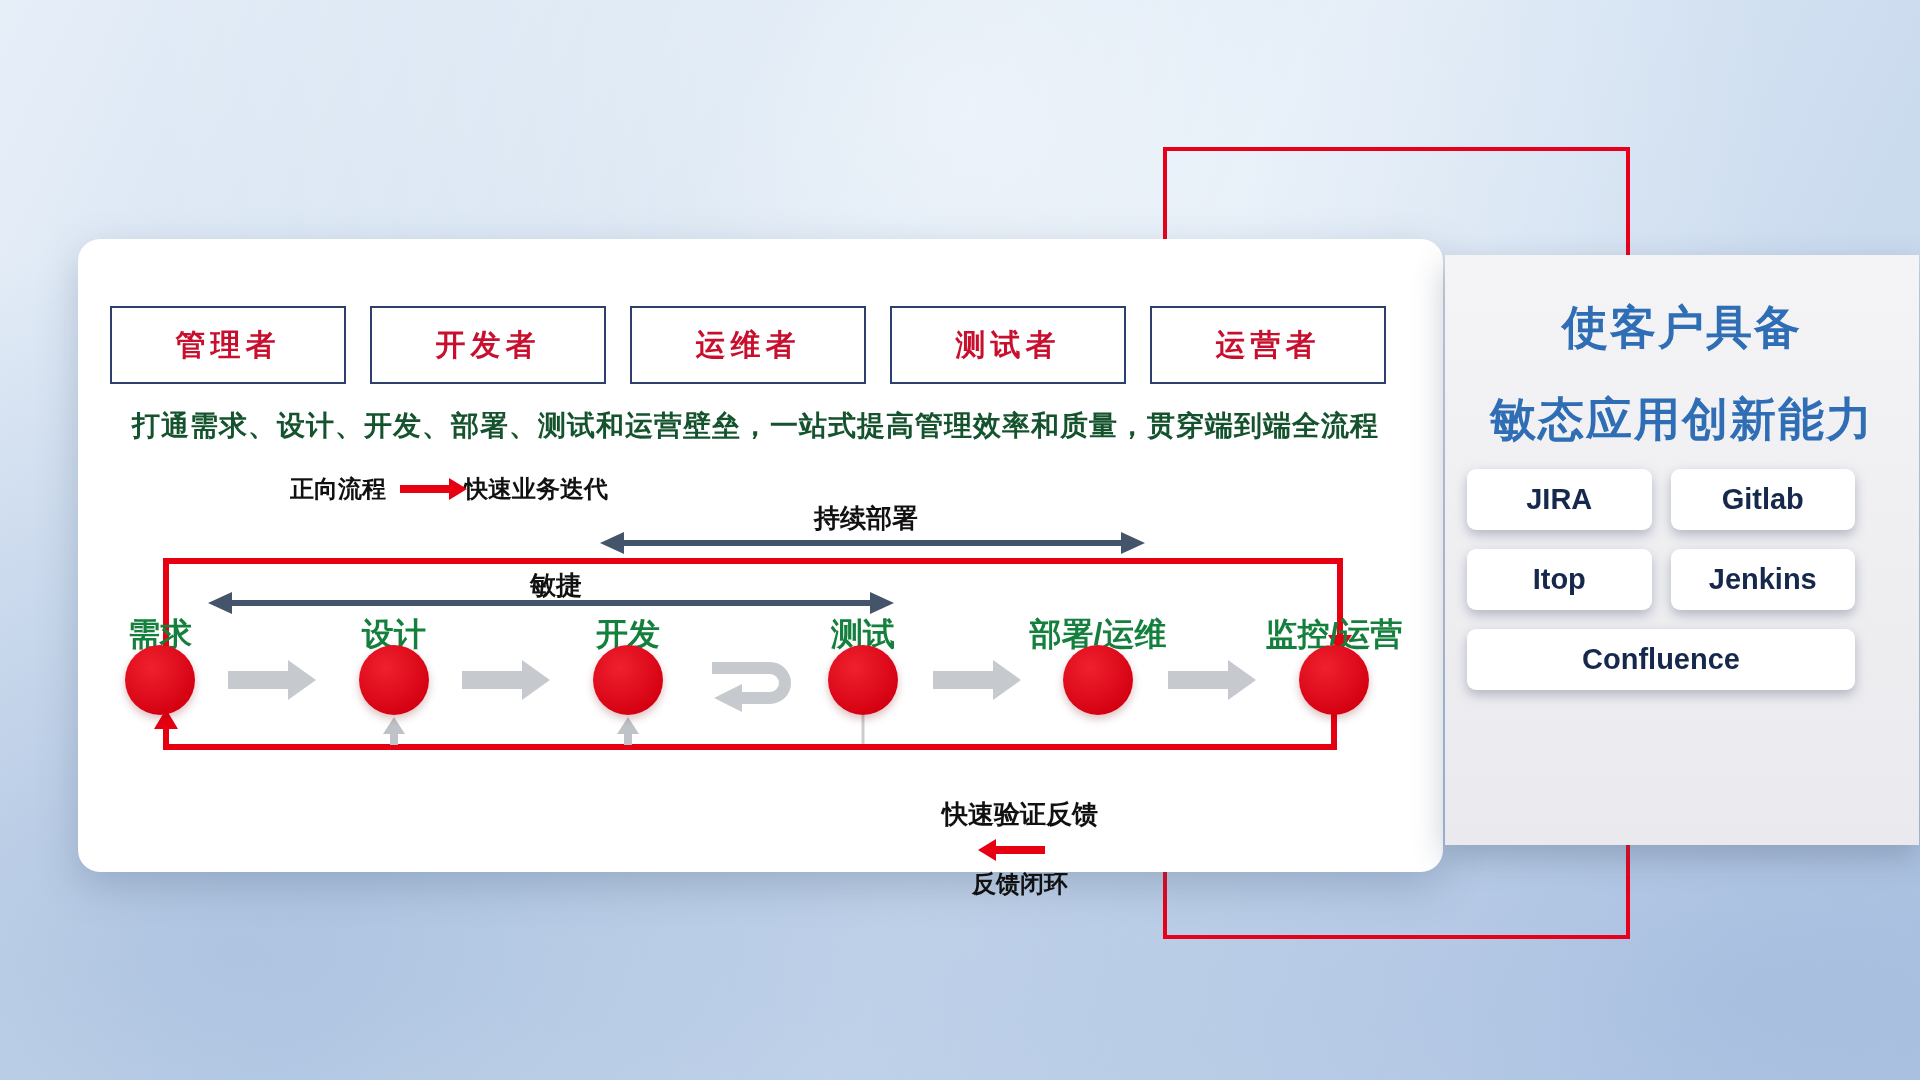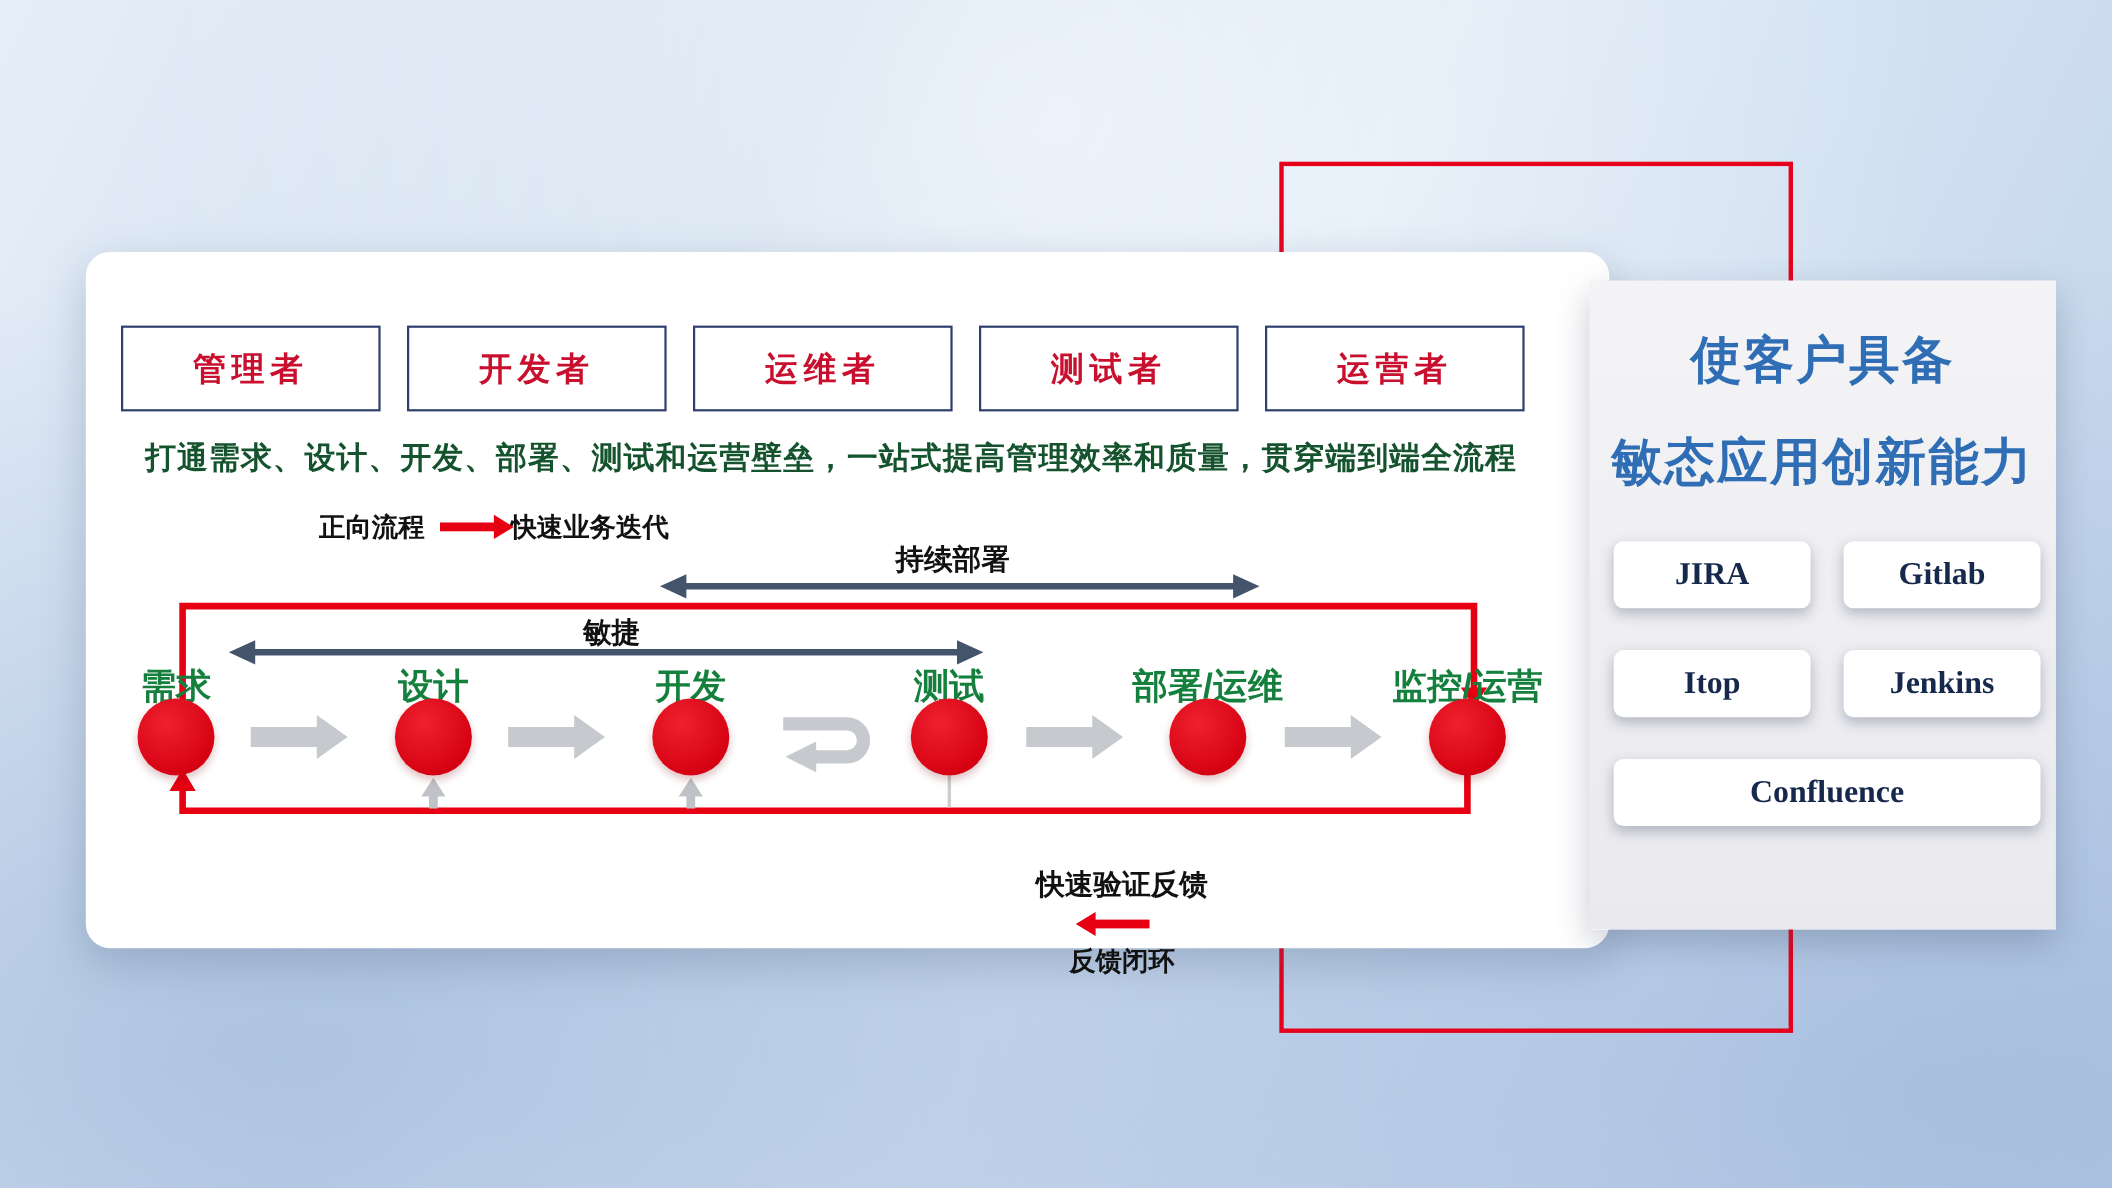"管理者" .card { padding-left: 20px -> none; top: 229px -> 239px }
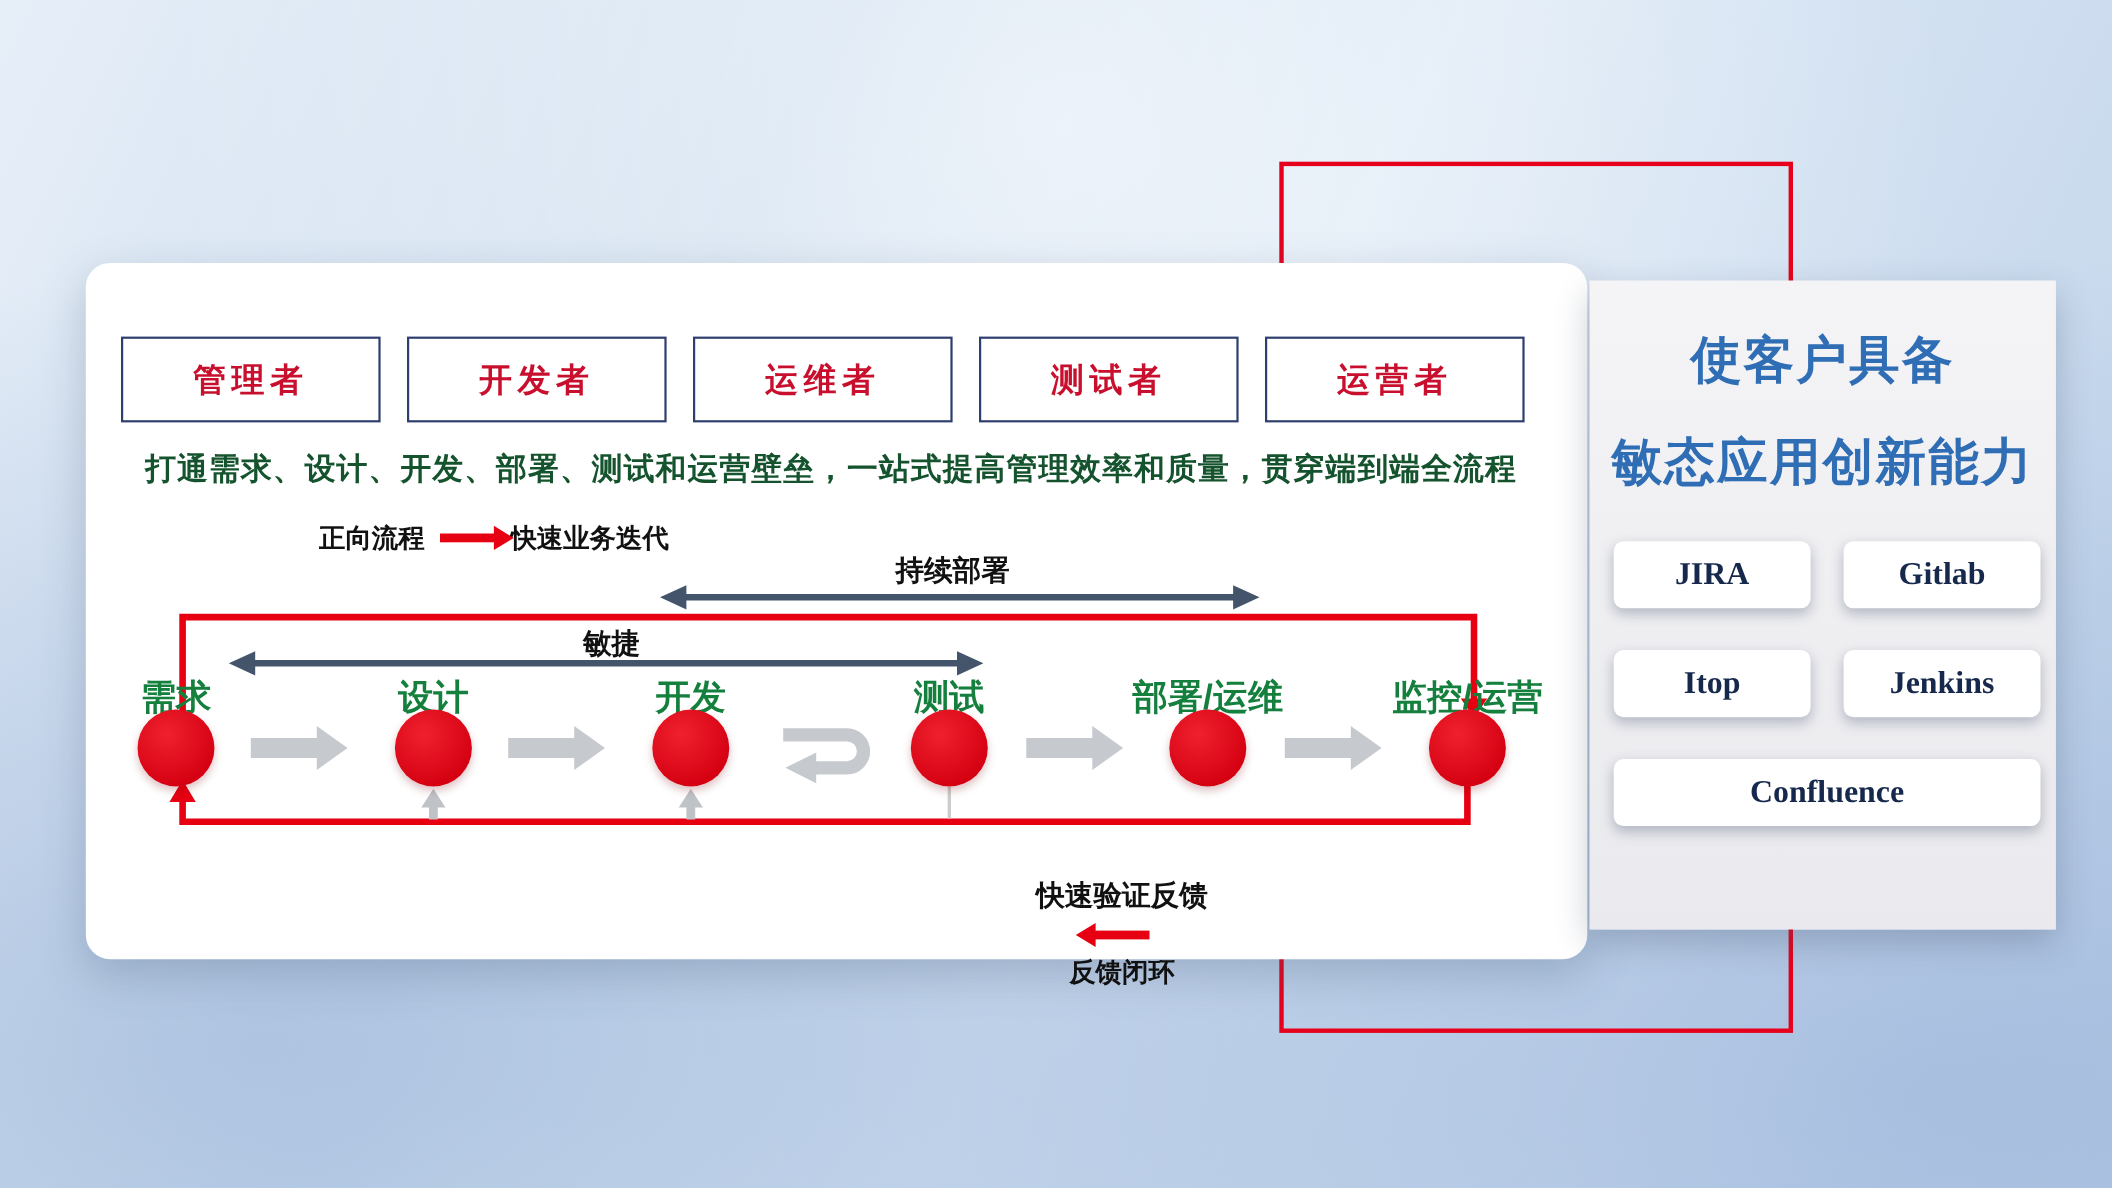"使客户具备" .panel { font-family: Liberation Serif, serif -> none; width: 424px -> 474px }
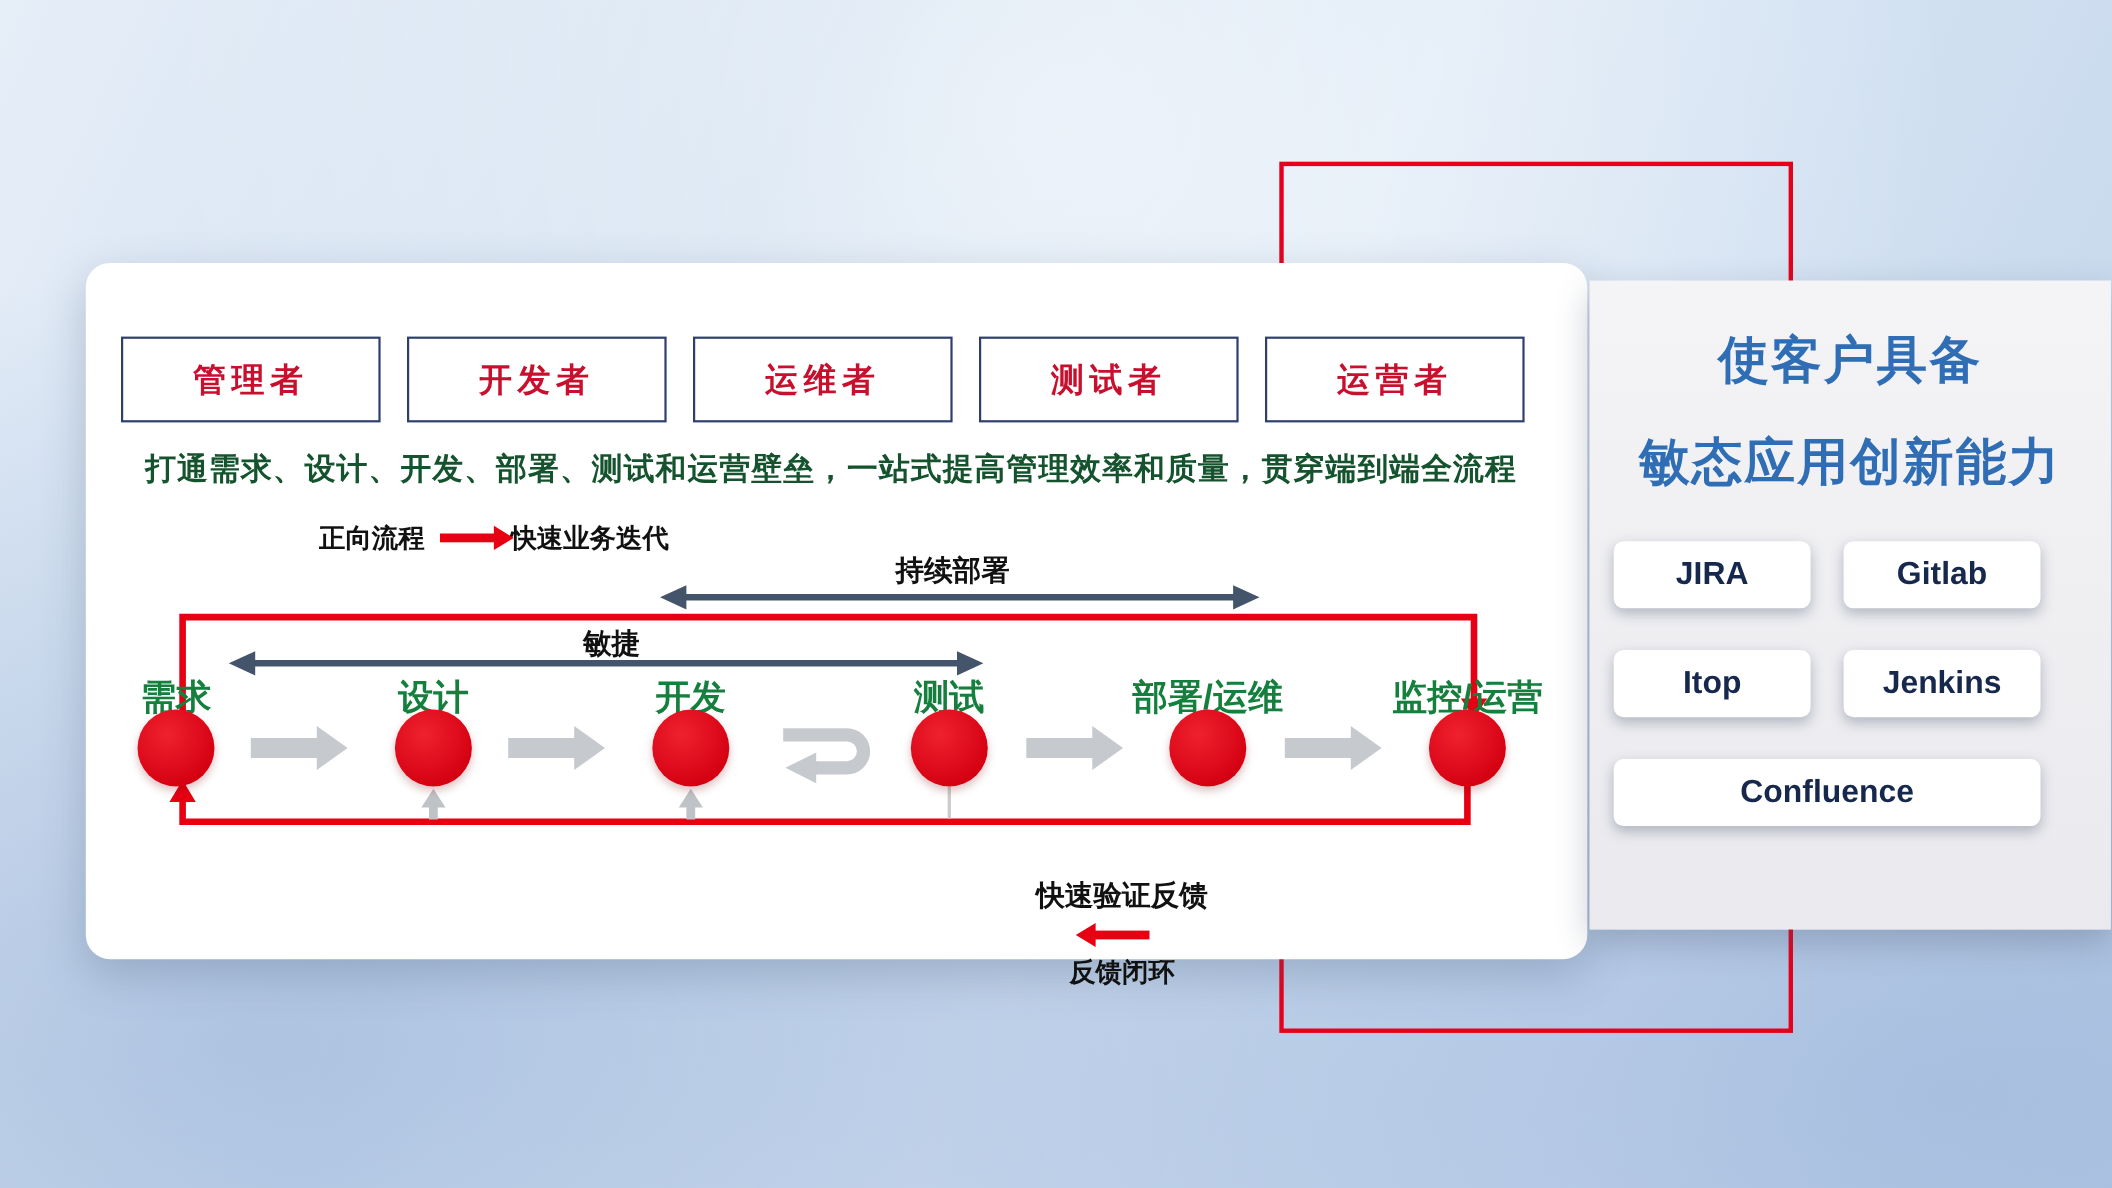"JIRA" .tools { gap: none -> 19px; top: 237px -> 214px }
